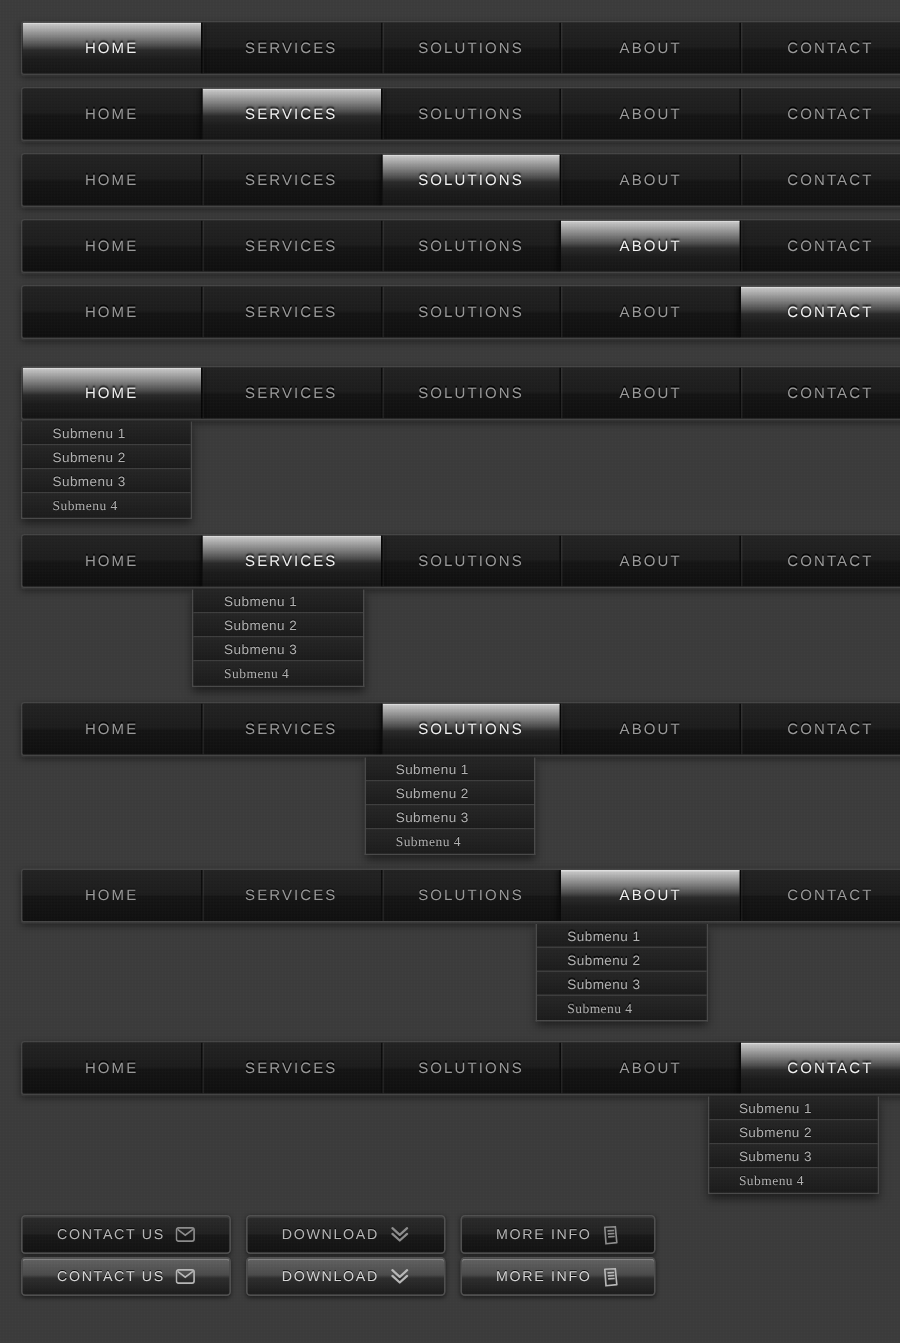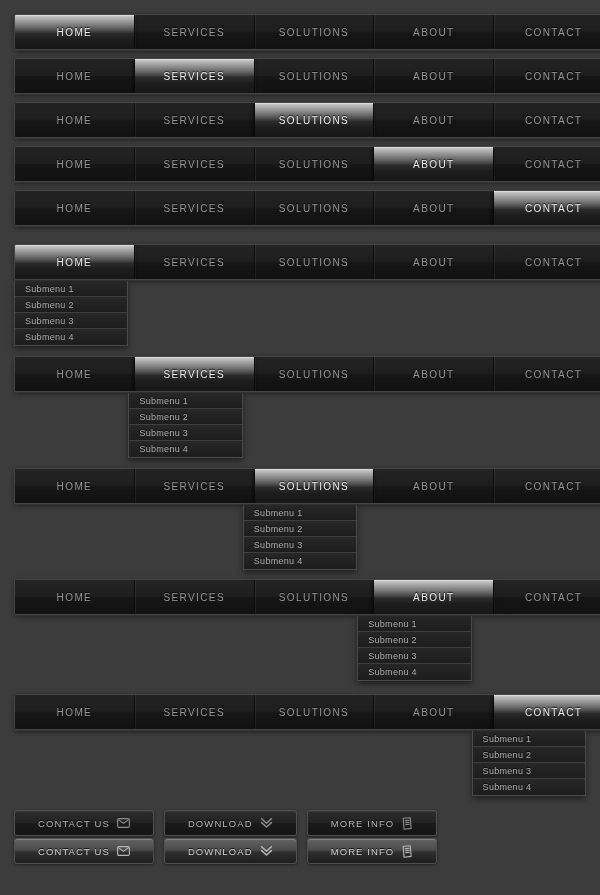"Submenu 1" .subitem { padding-left: 10px -> 20px }
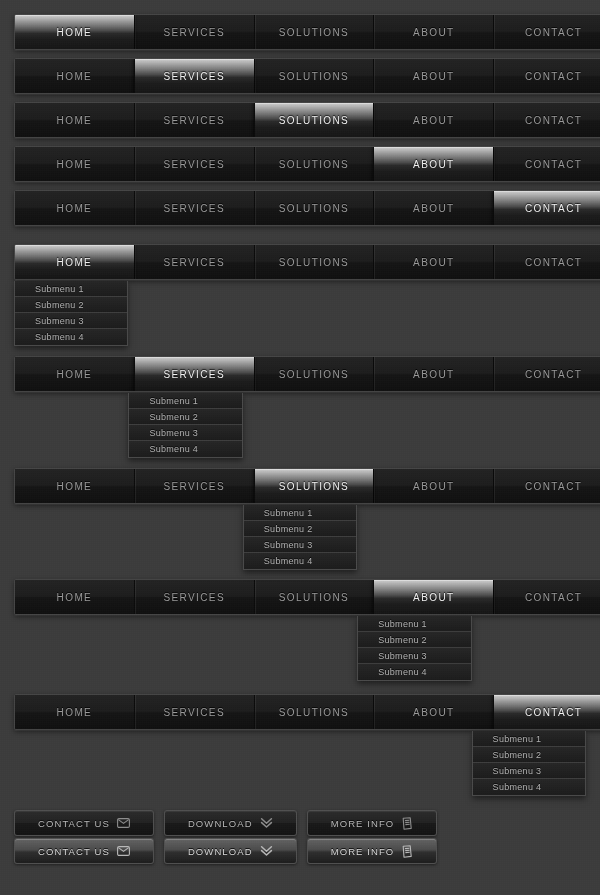"Submenu 4" .subitem:last-child { font-family: none -> Liberation Serif, serif }
